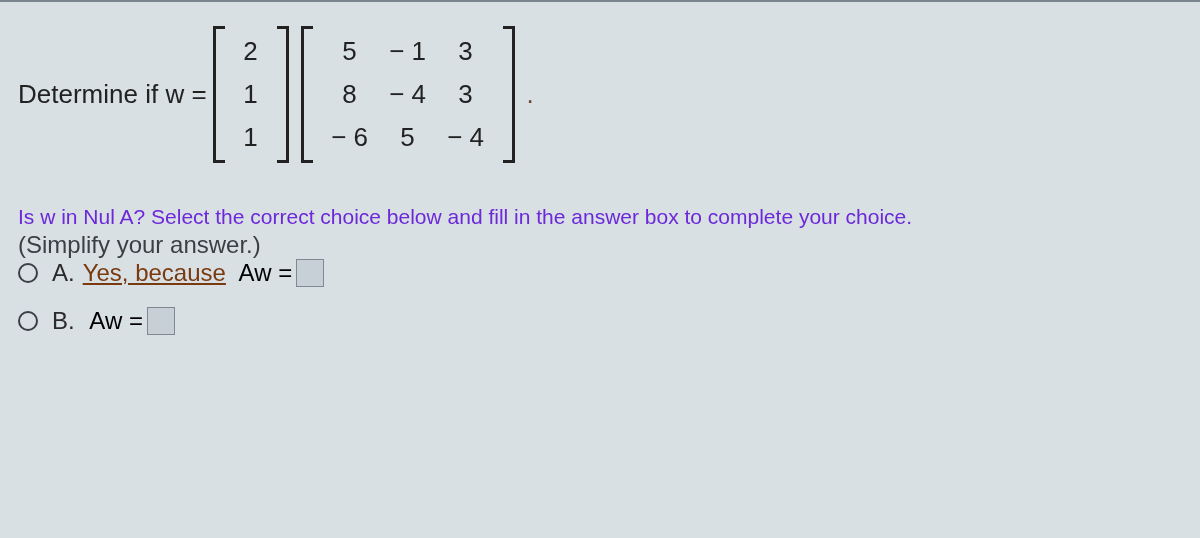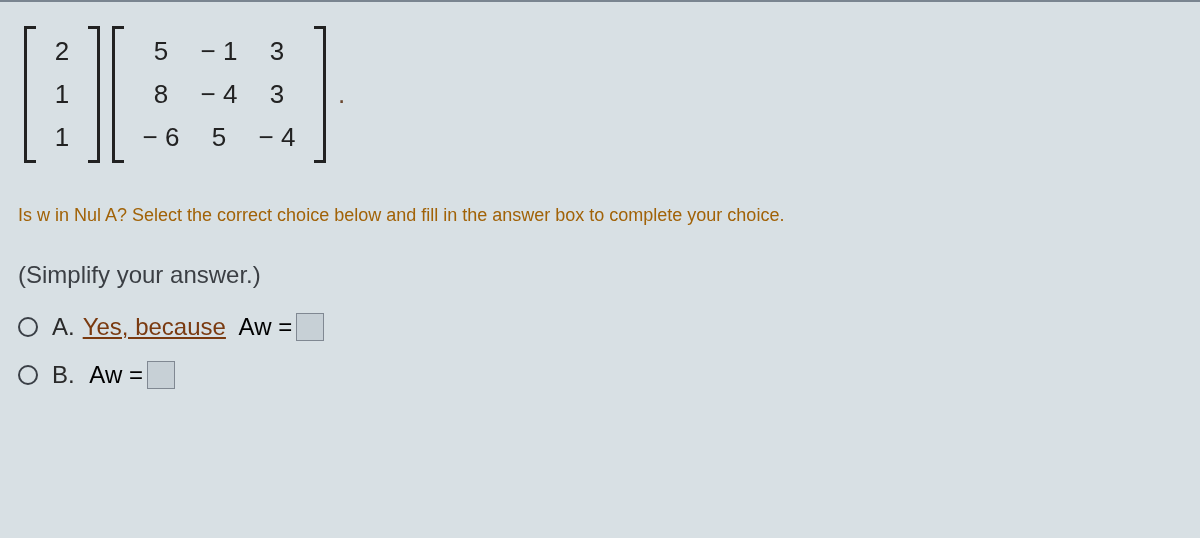"Determine if w =" span.txt { html: none -> <span>Determine if w =</span> }
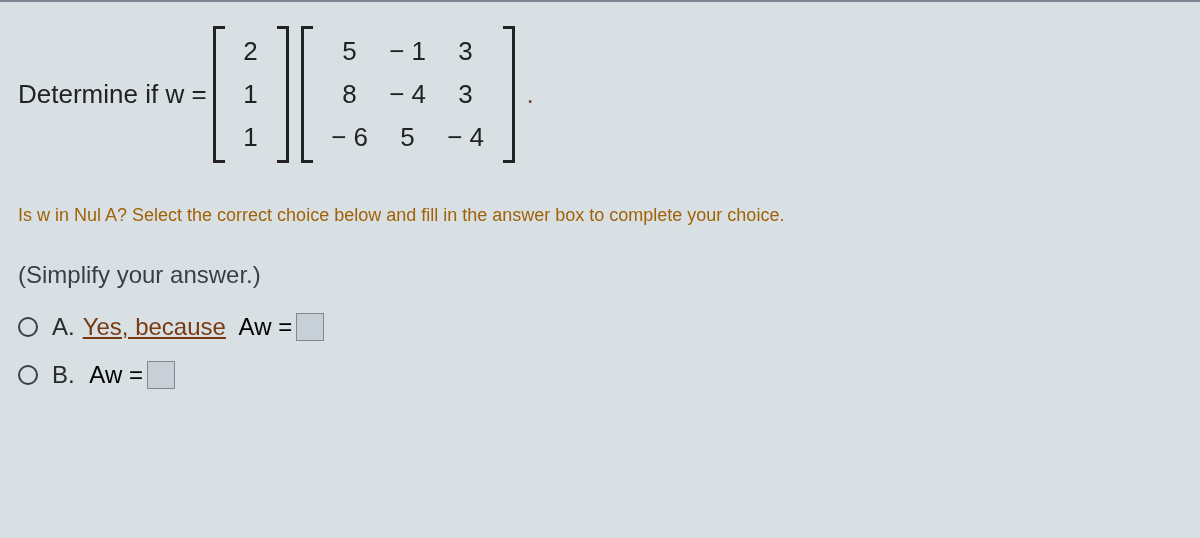"Is w in Nul A?" .question { color: #a16207 -> #6d28d9; font-size: 18px -> 21px; margin-bottom: 34px -> none }
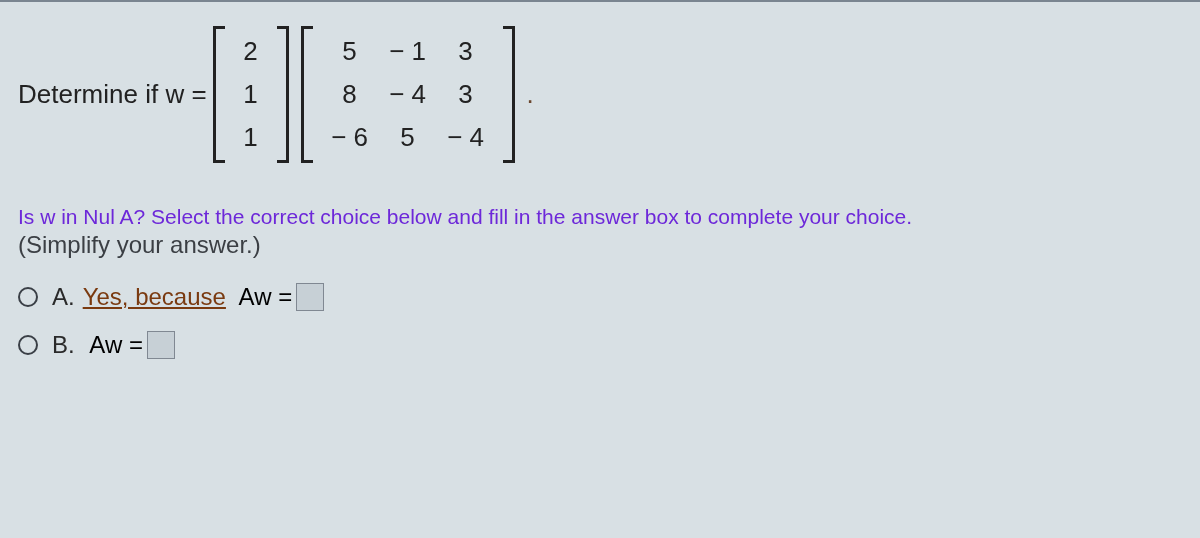"(Simplify your answer.)" .hint { margin-bottom: 24px -> none }
